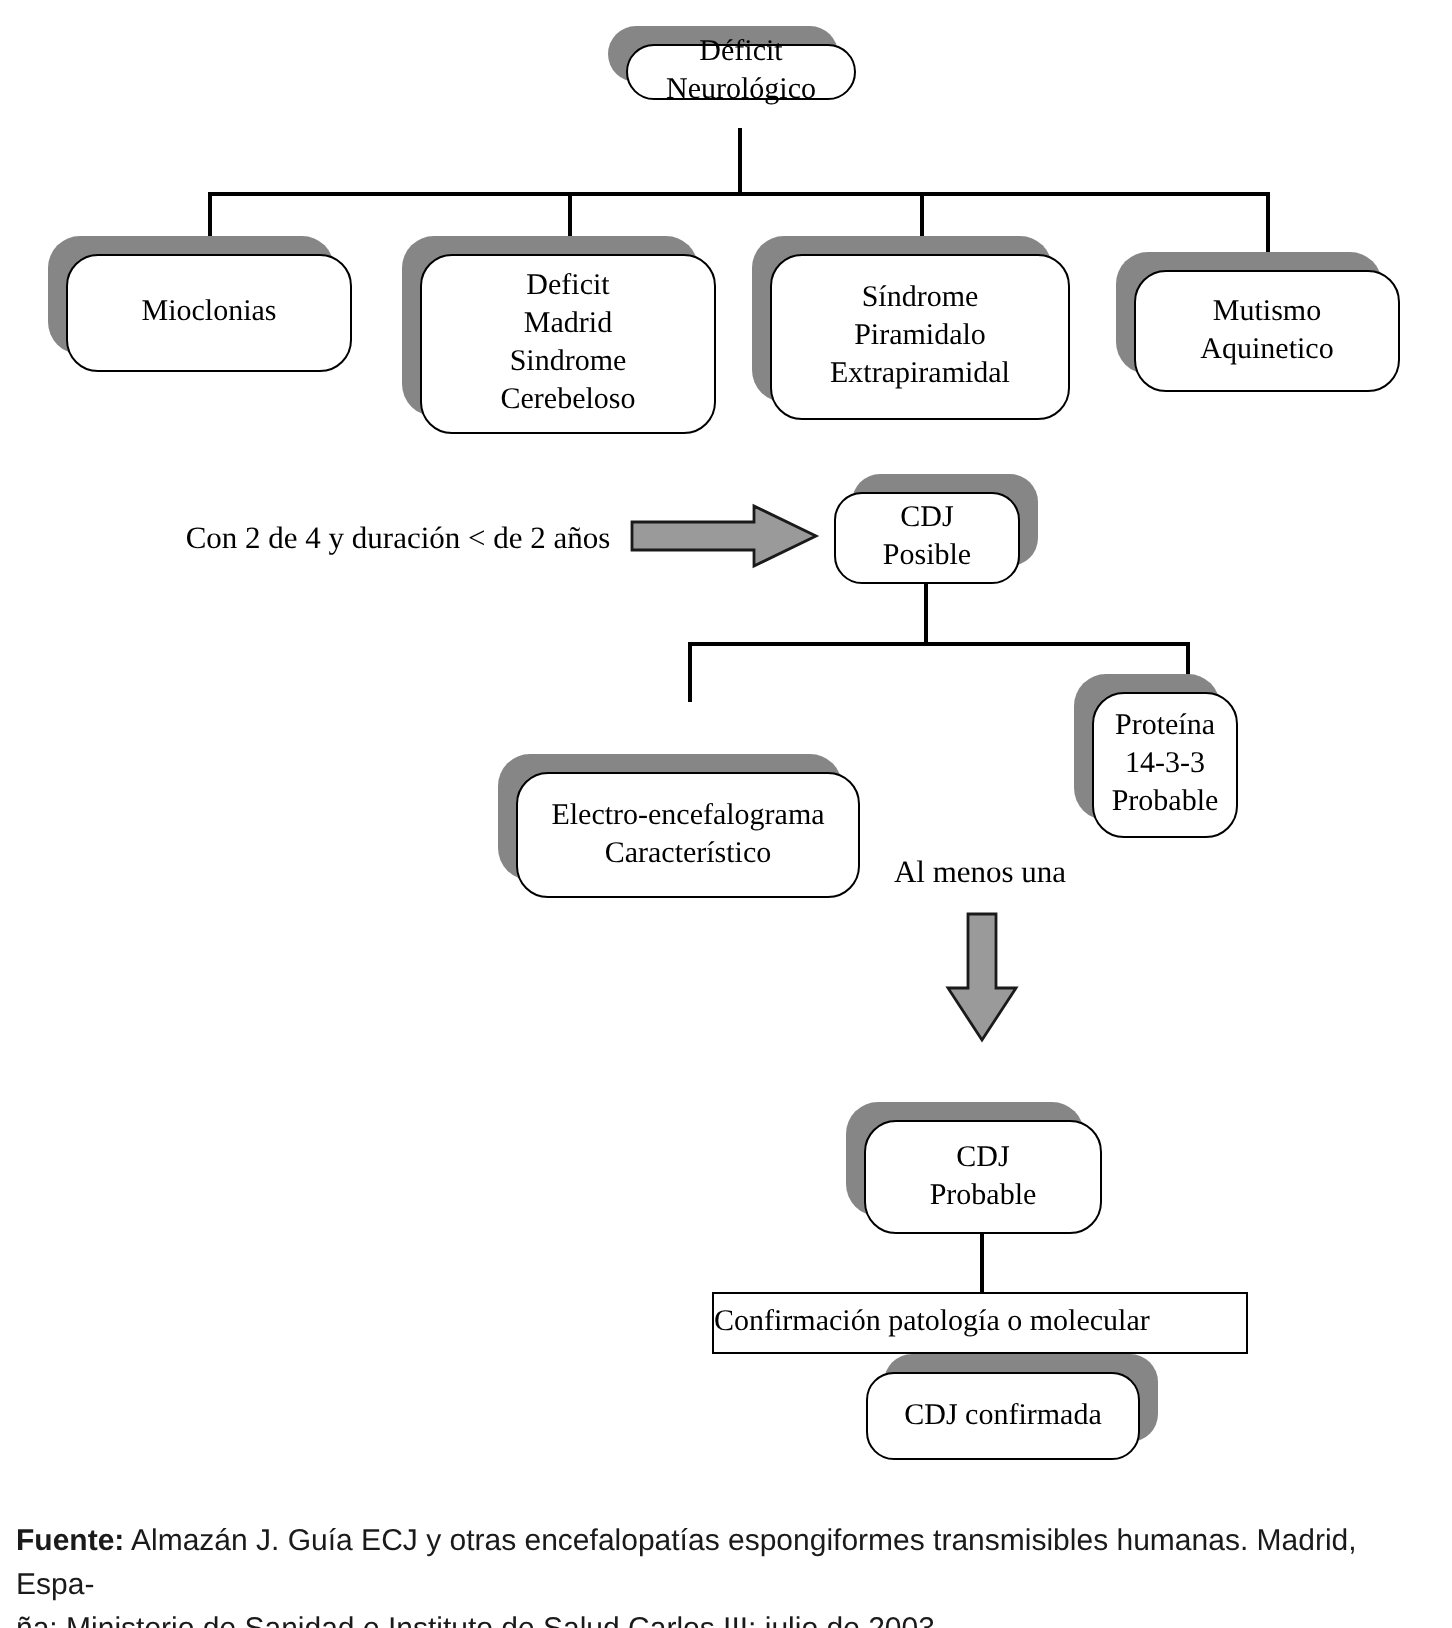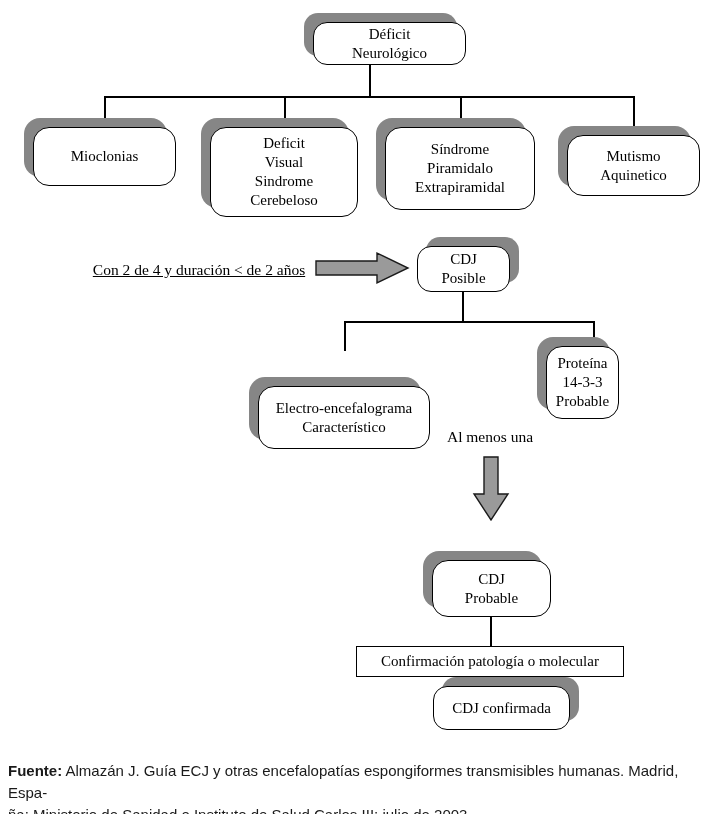"Déficit" div.node { height: 43px -> 28px; padding-left: 38px -> none }
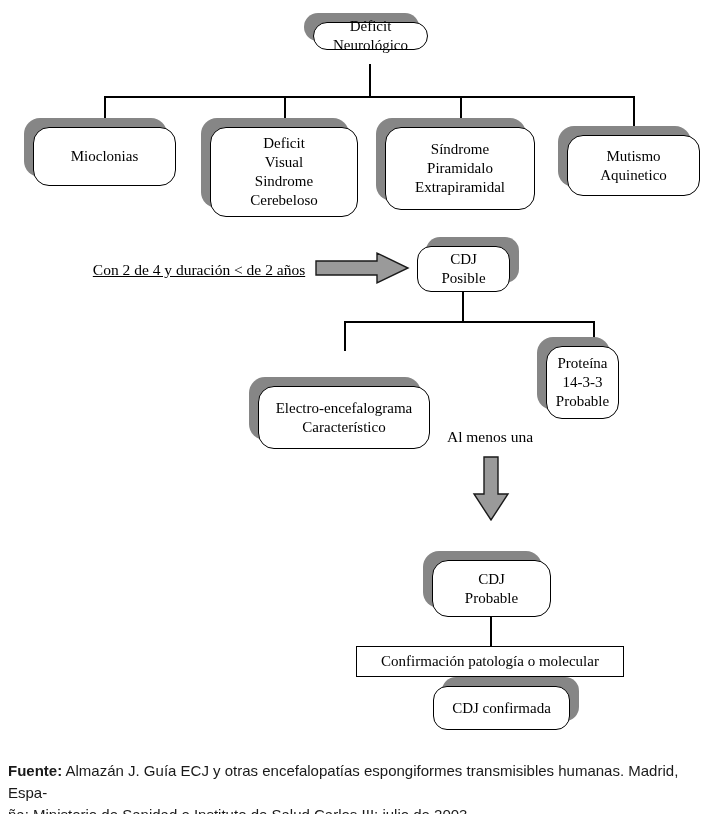"Visual" span { text: Visual -> Madrid }
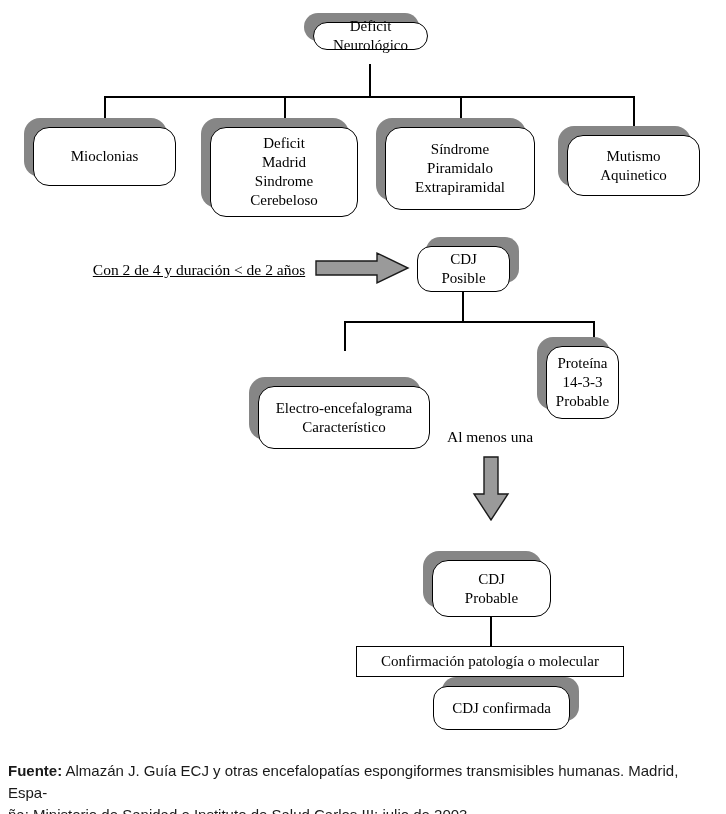"Con 2 de 4 y" div.label { text-decoration: underline -> none }
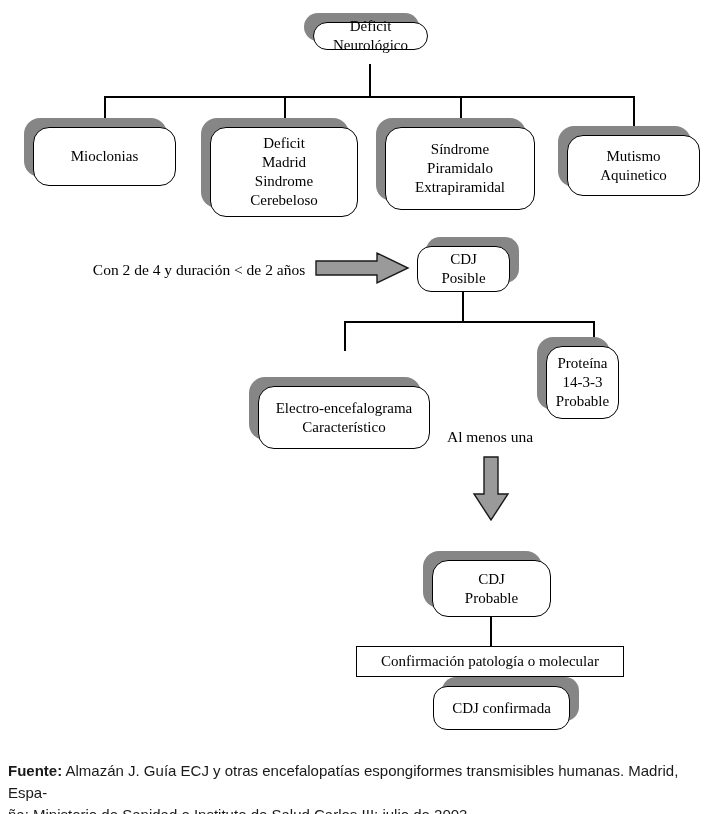"Confirmación patología o molecular" .rect-box { justify-content: center -> flex-start }
